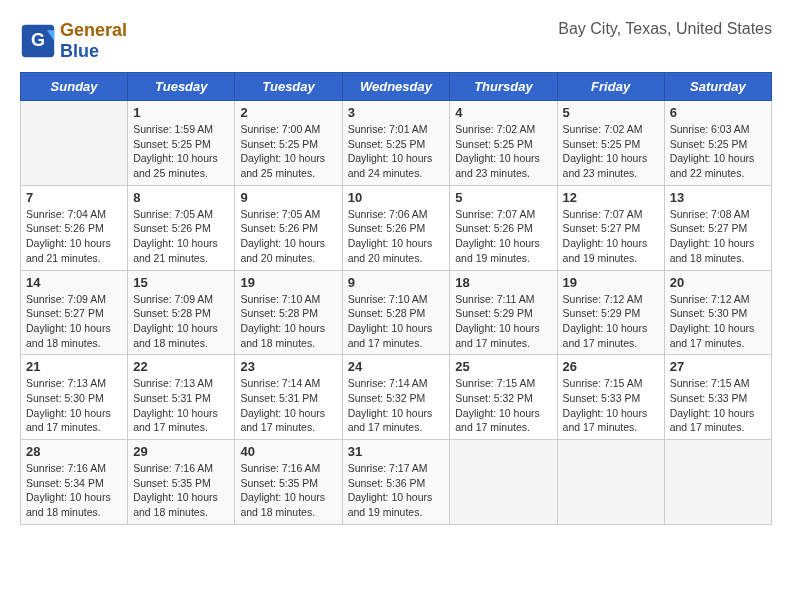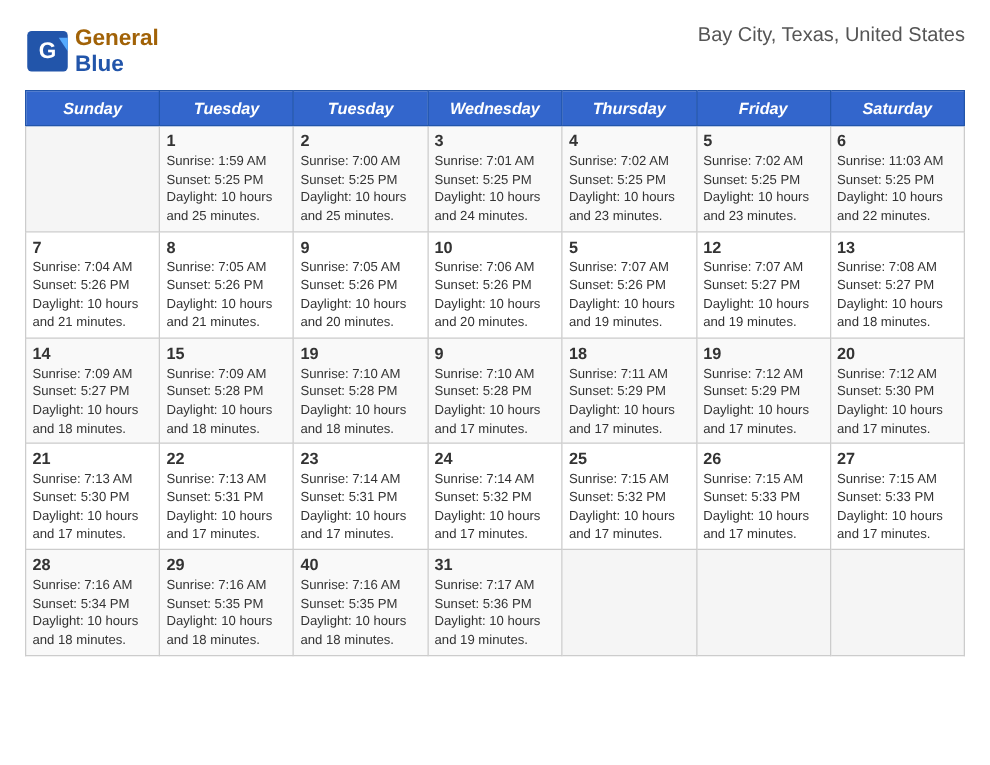"Sunrise: 11:03 AM" span { text: 11:03 -> 6:03 }
